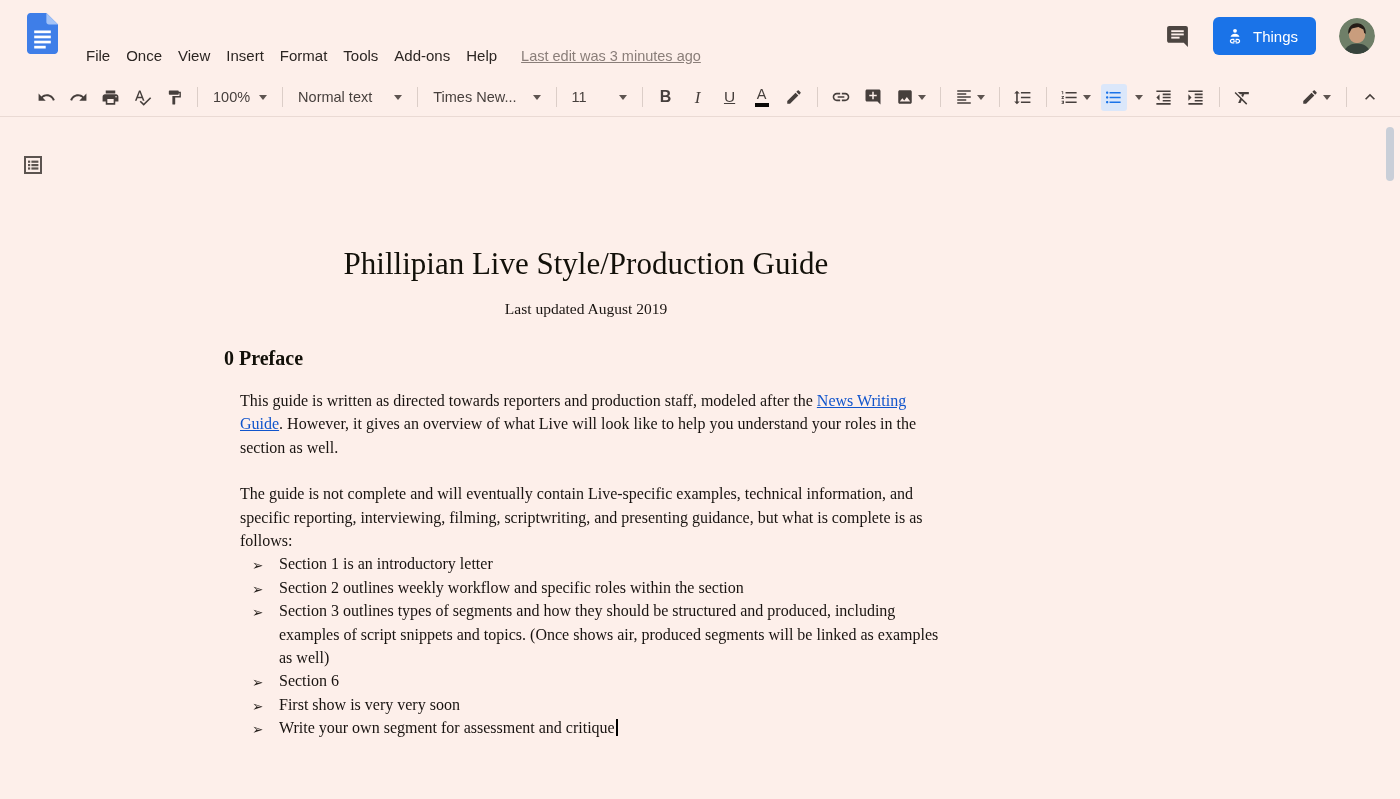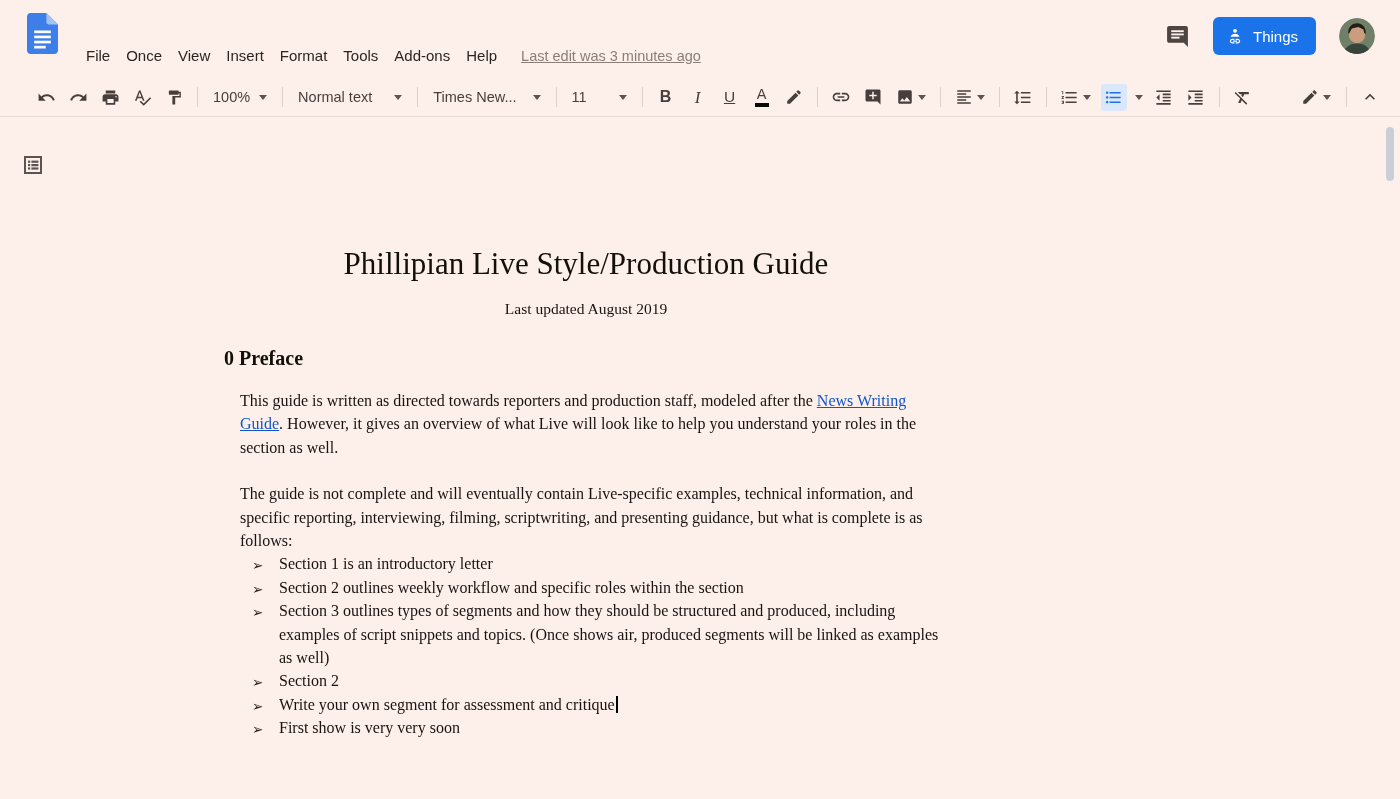"Section 2" li { text: 2 -> 6 }
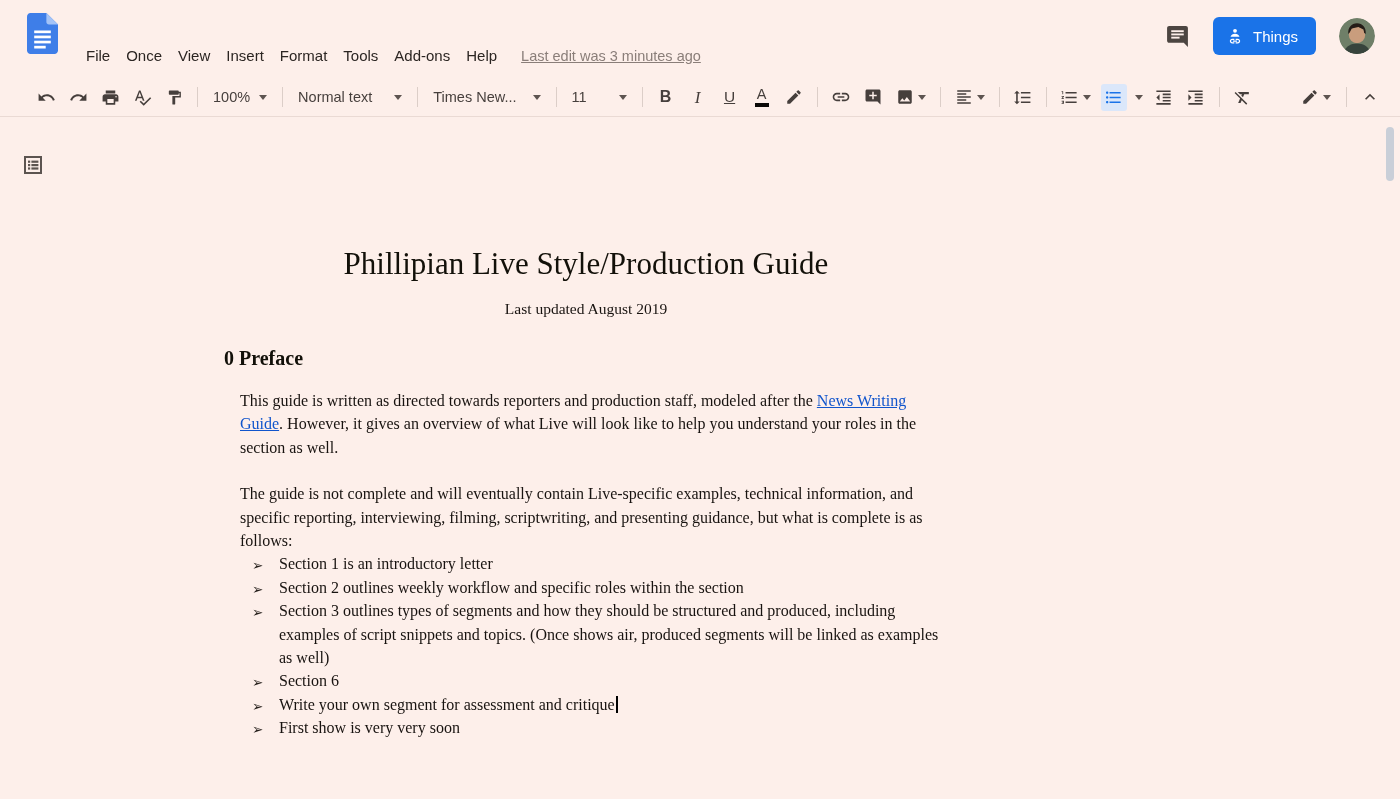"Write your own segment for" li { order: before "First show is very very" -> after "First show is very very" }
